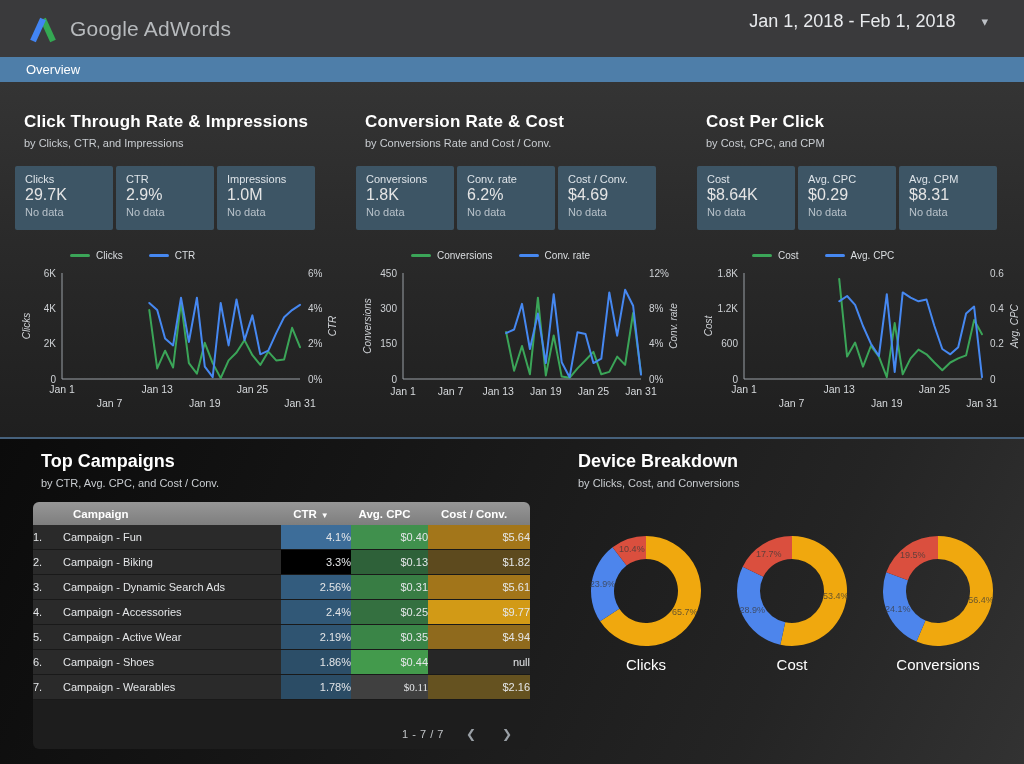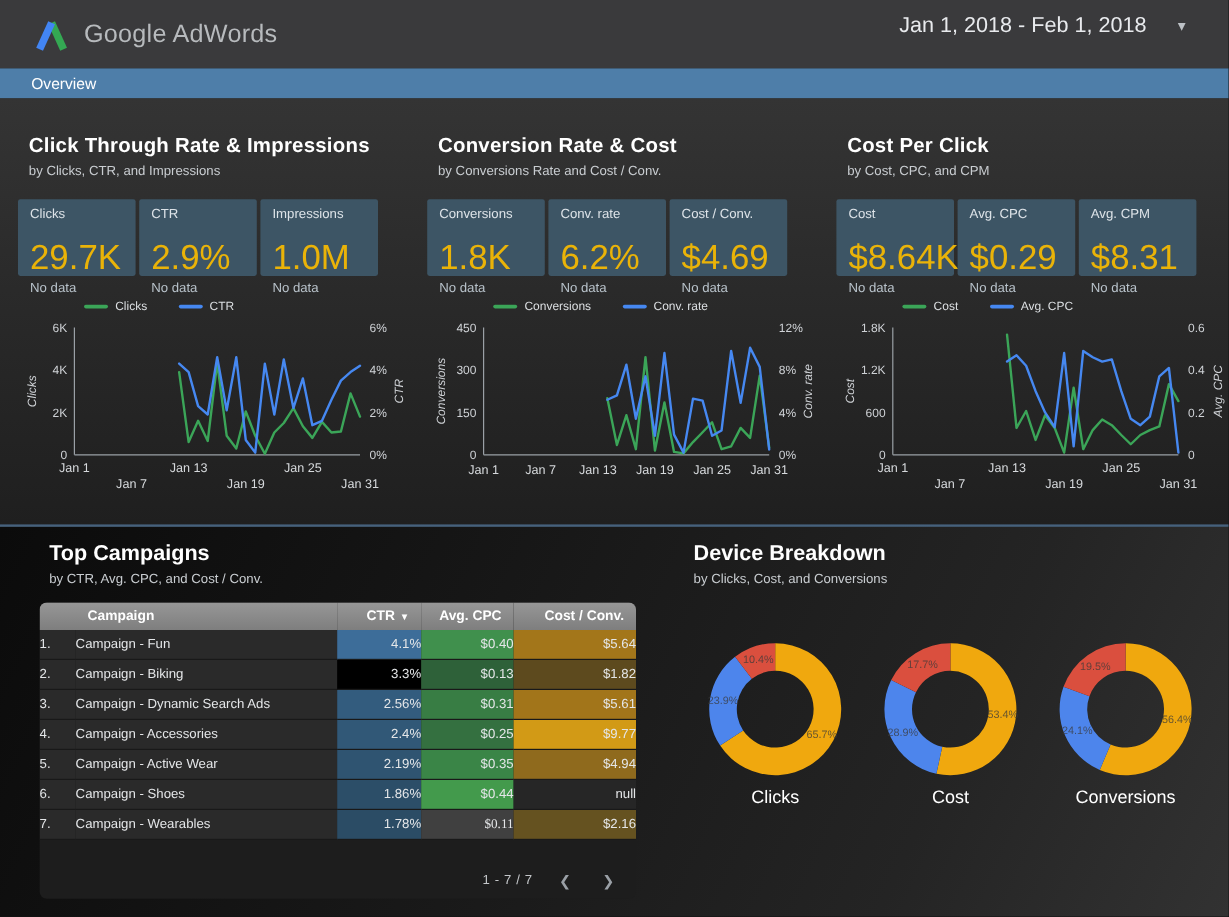"29.7K" .sc-value { color: #eab308 -> #e5e5e5; font-size: 29px -> 16px; margin-top: 14px -> 1px }
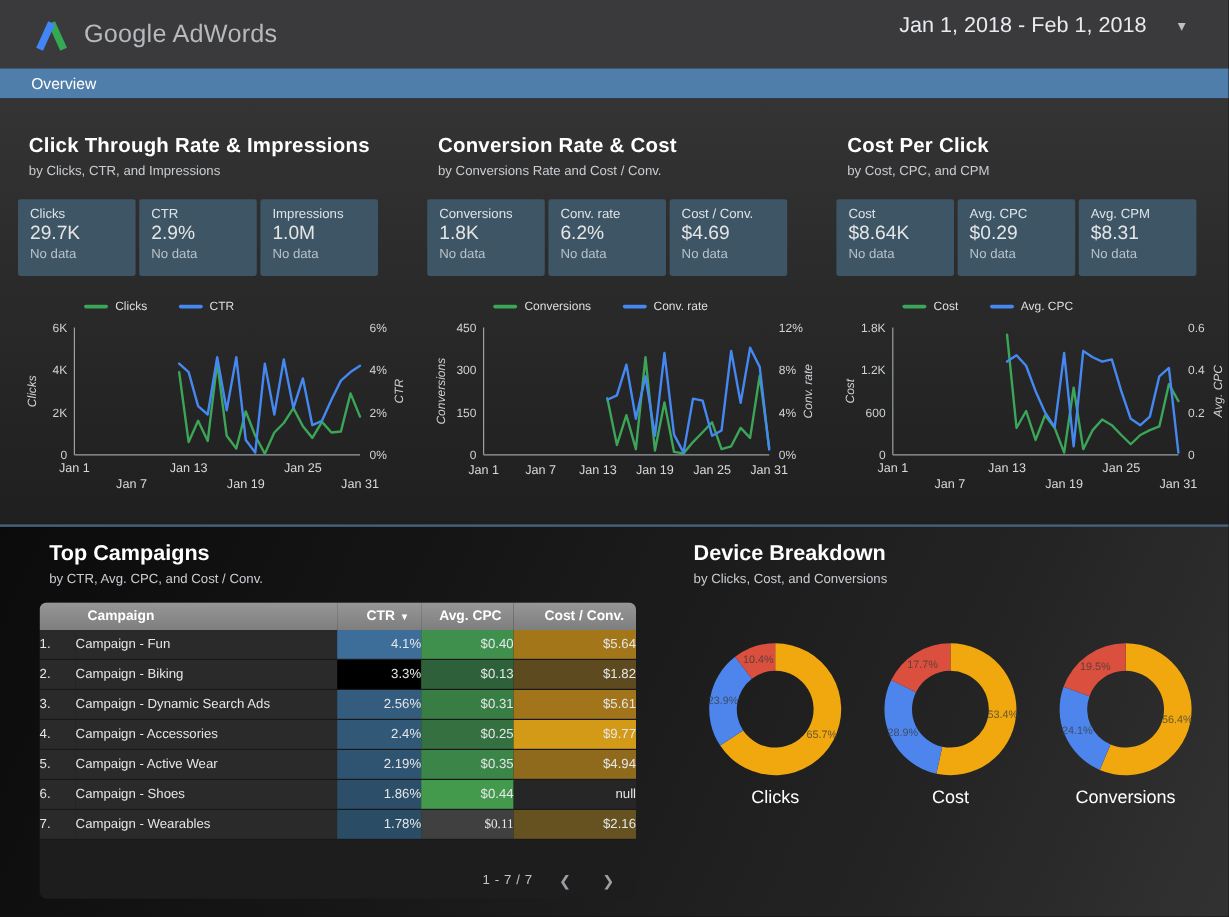"CTR ▼" table.campaigns th { text-align: right -> none }
